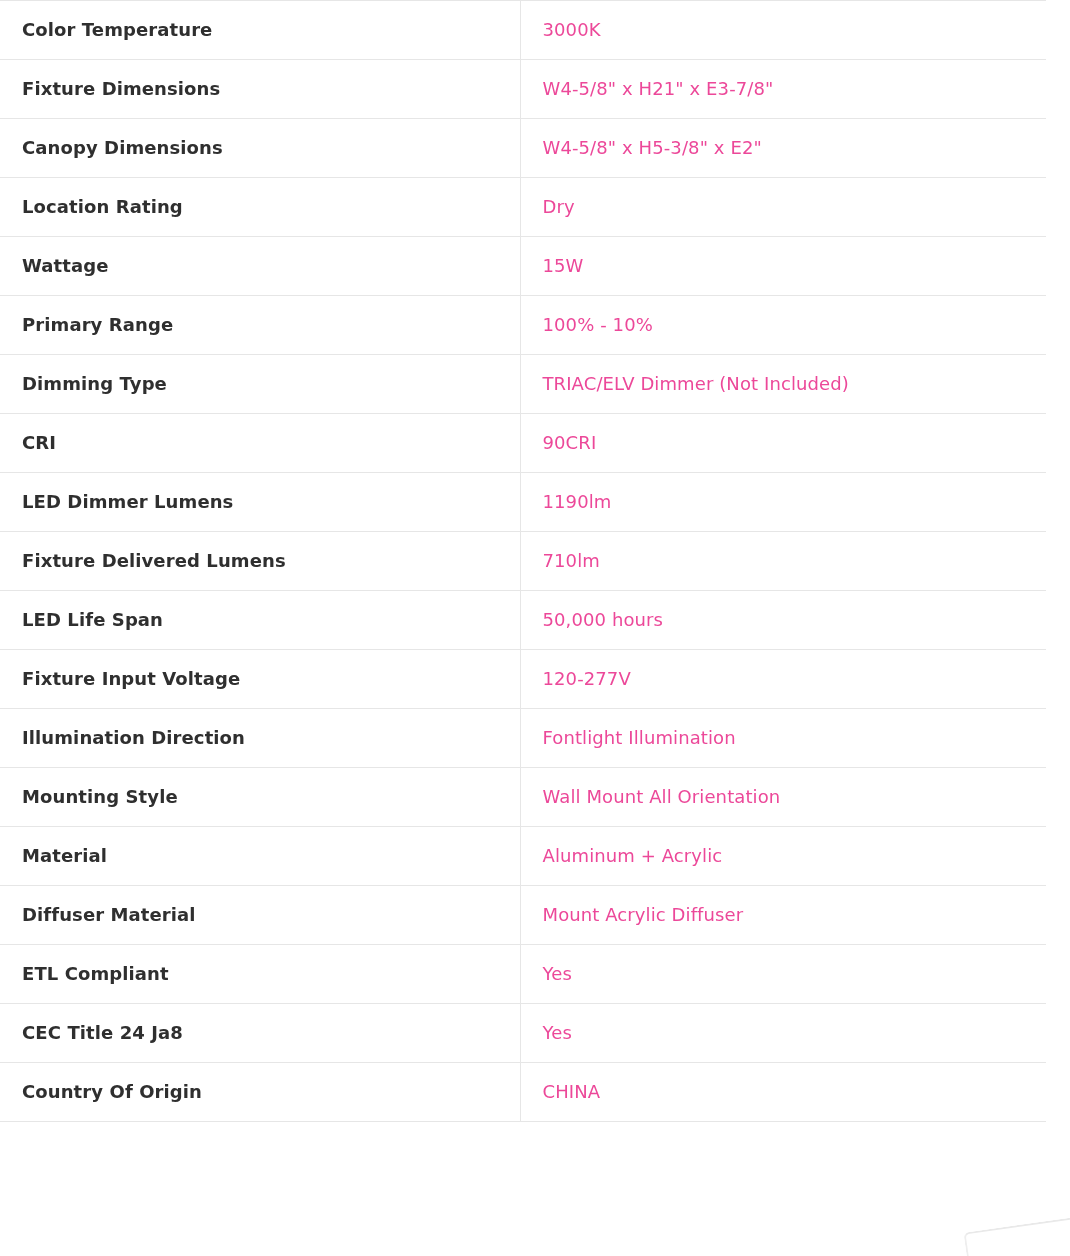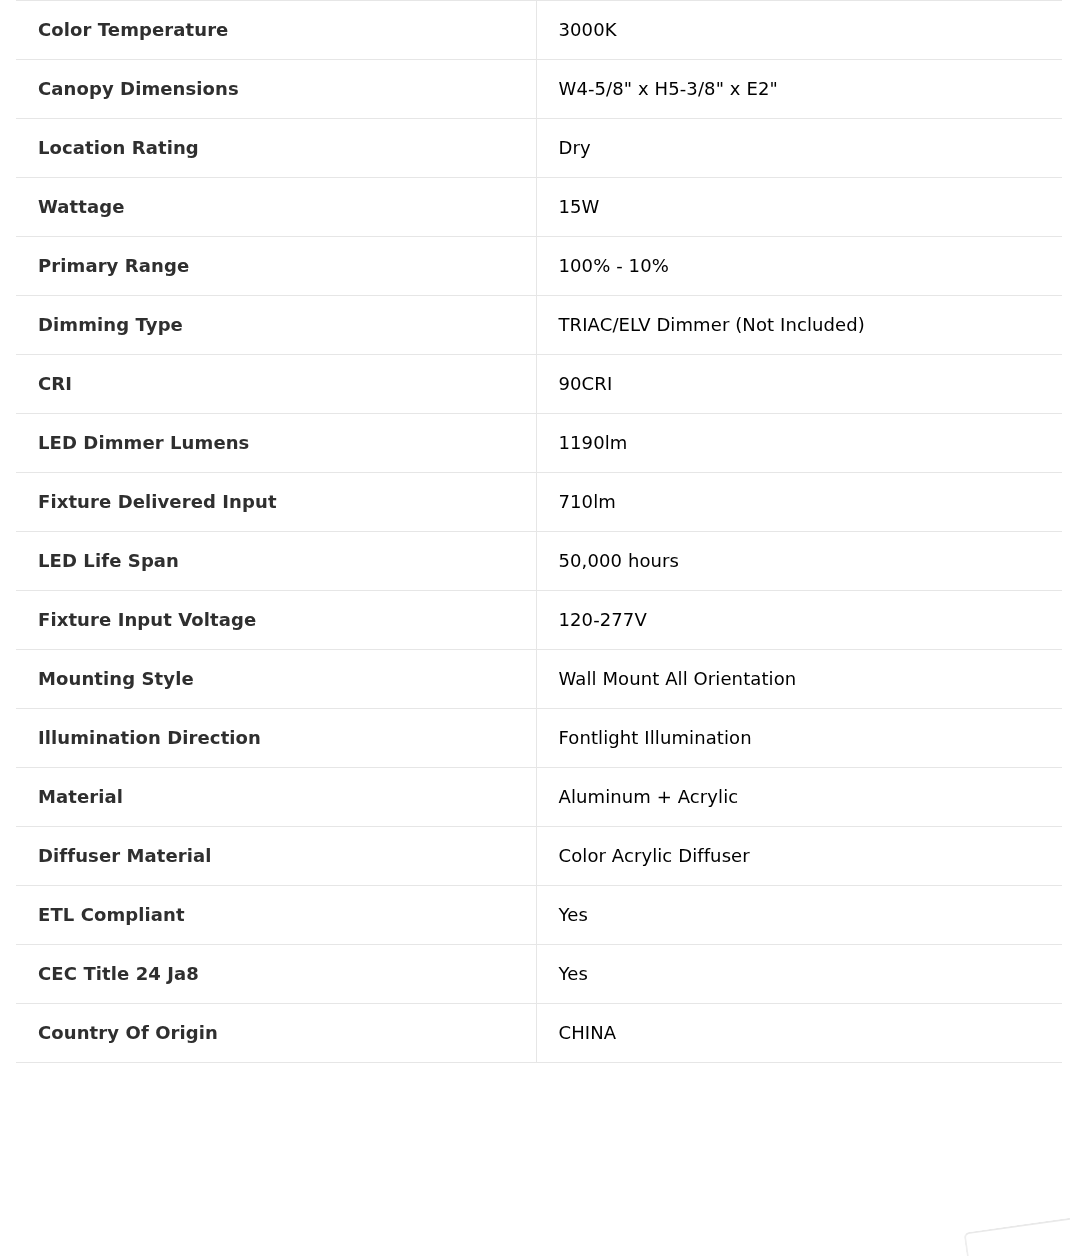"Color Temperature" .spec-wrap { padding: 0 16px -> 0 0 }
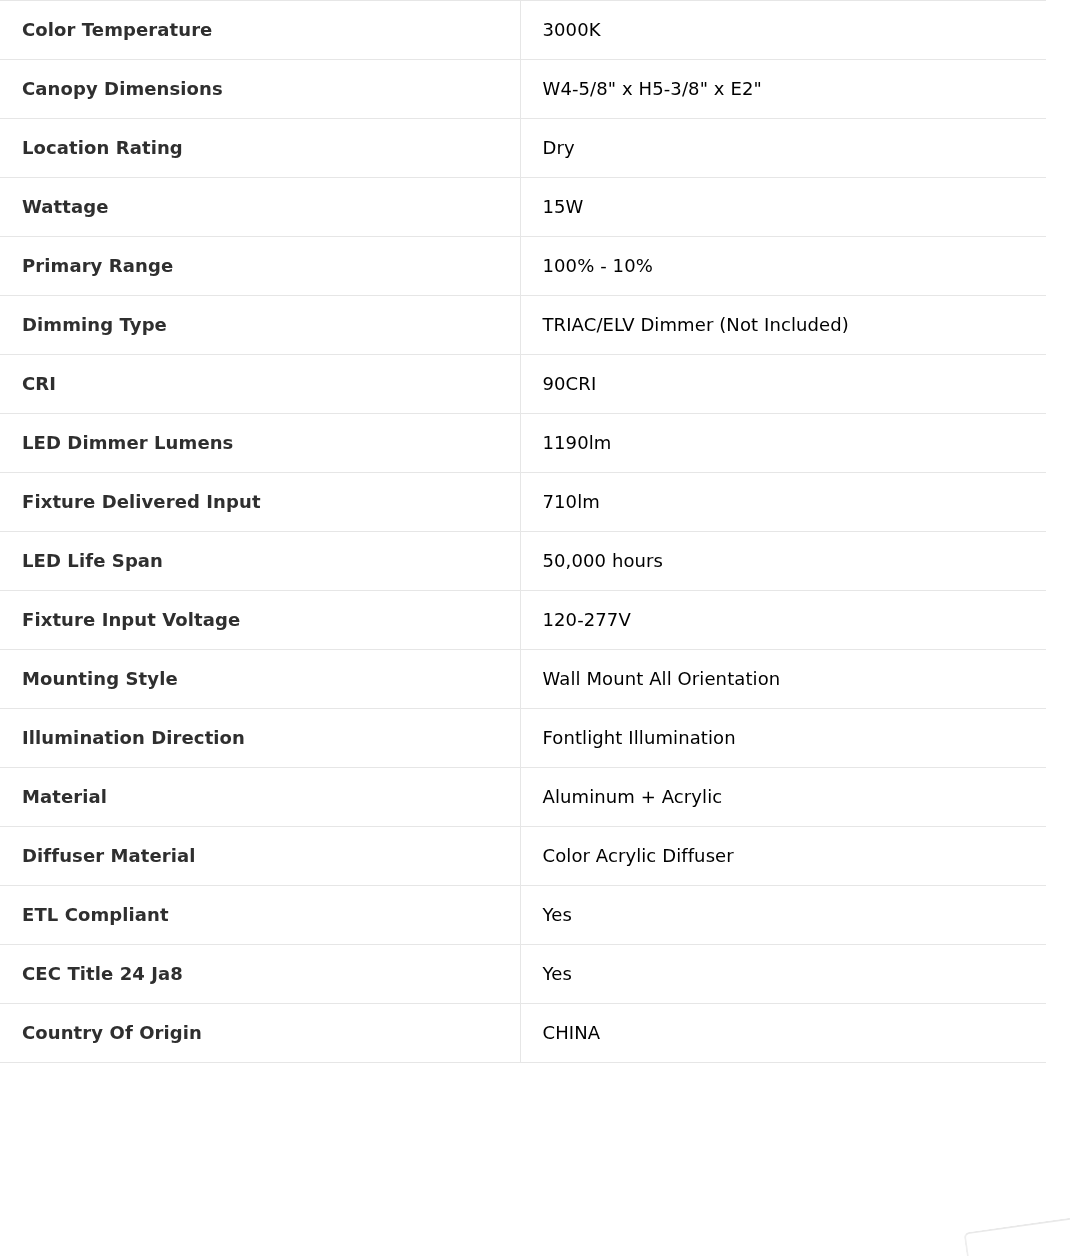"3000K" td.spec-value { color: #000000 -> #ec4899 }
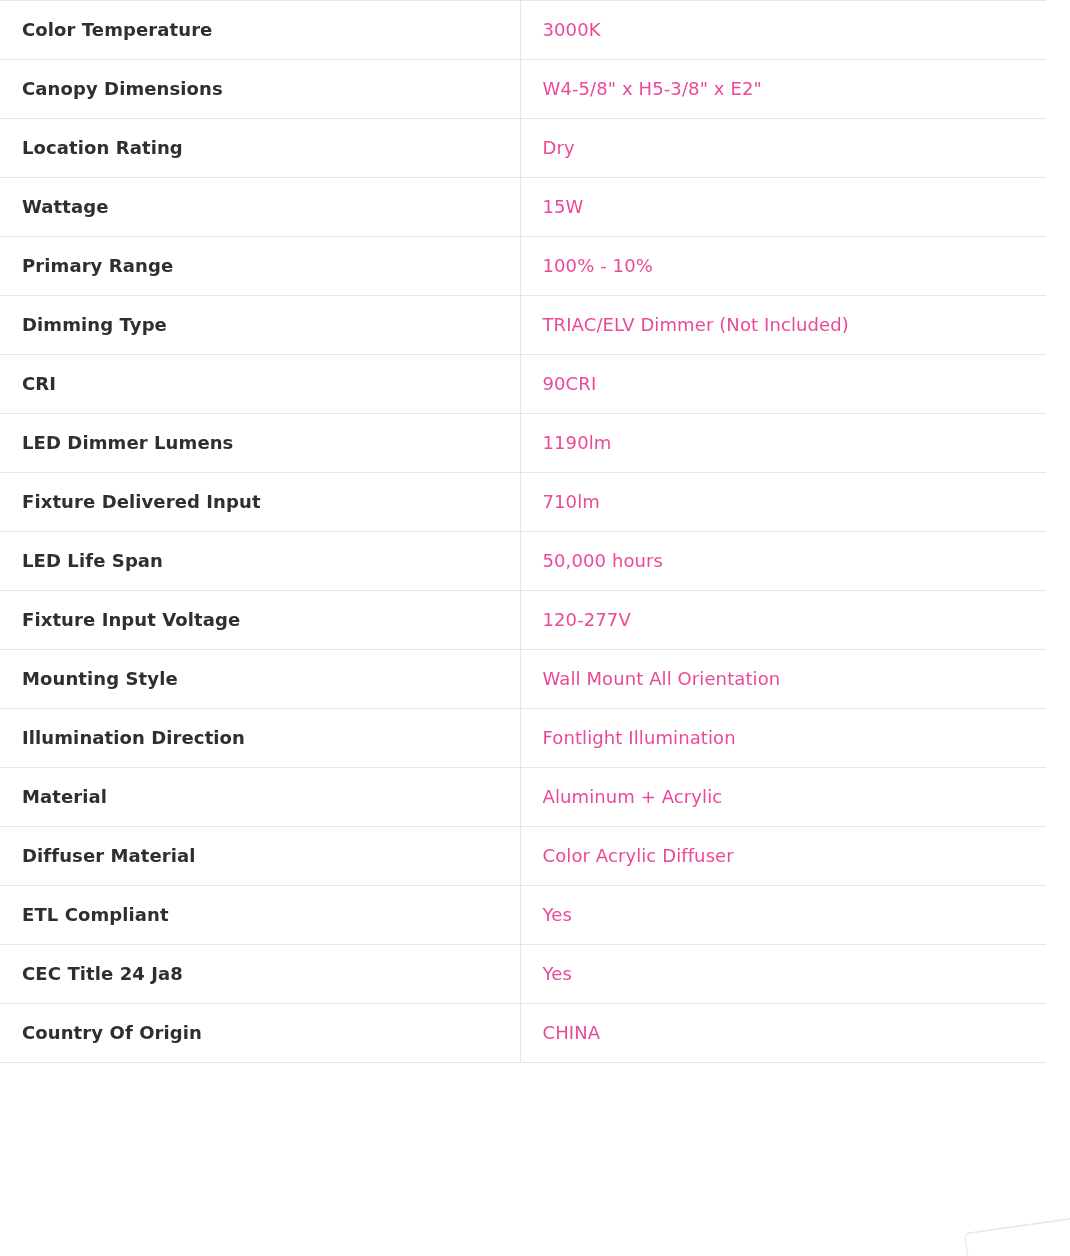"Fixture Dimensions" tr { html: none -> <tr> <td>Fixture Dimensions</td> <td>W4-5/8" x H21" x E3-7/8"</td> </tr> }
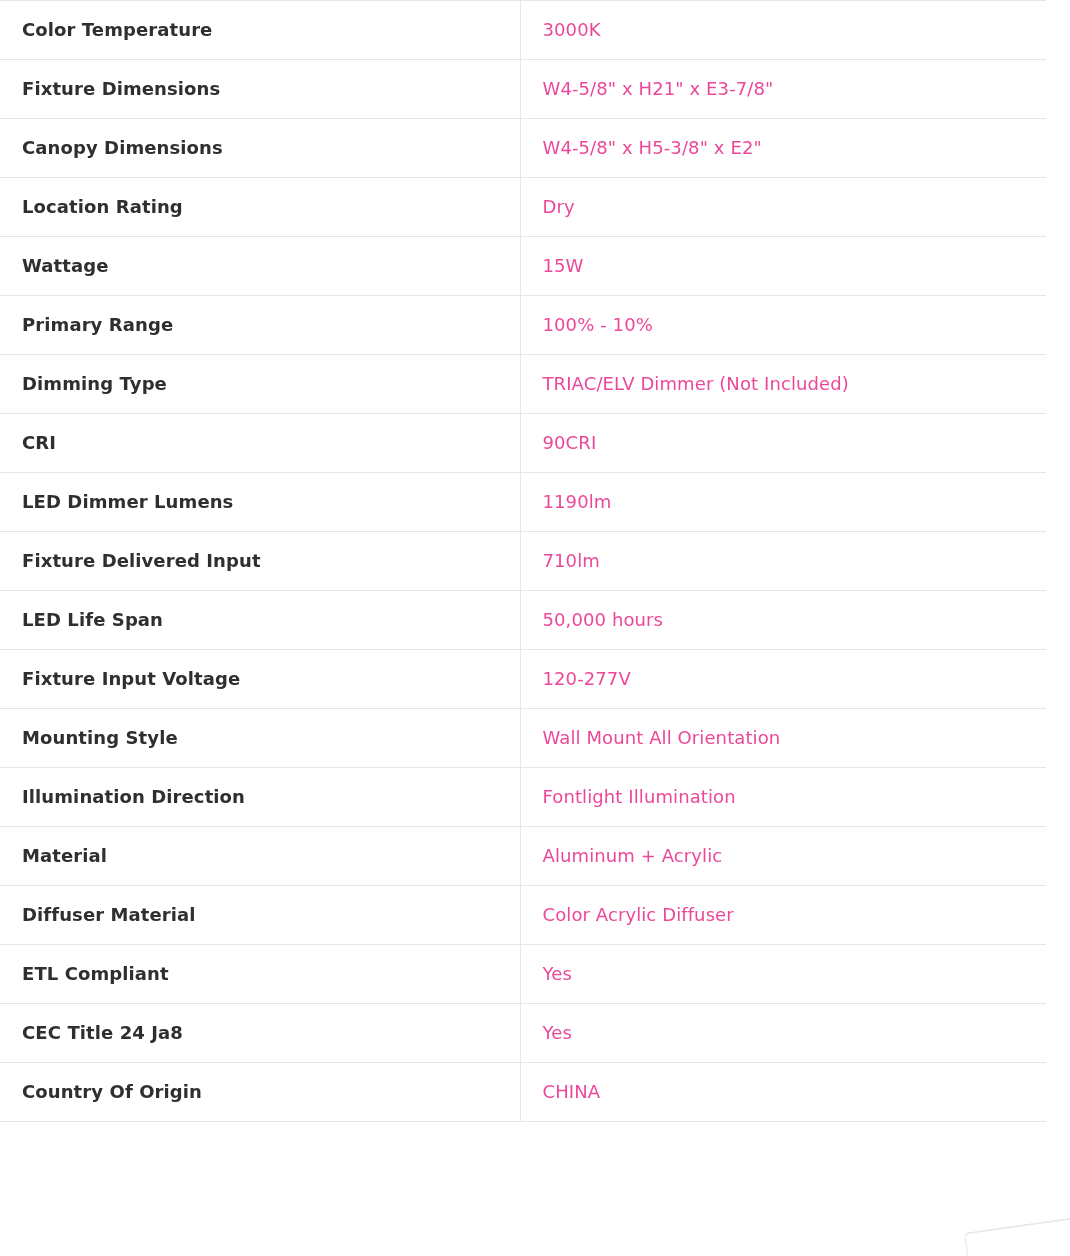"Fixture Delivered Input" td.spec-label { text: Input -> Lumens }
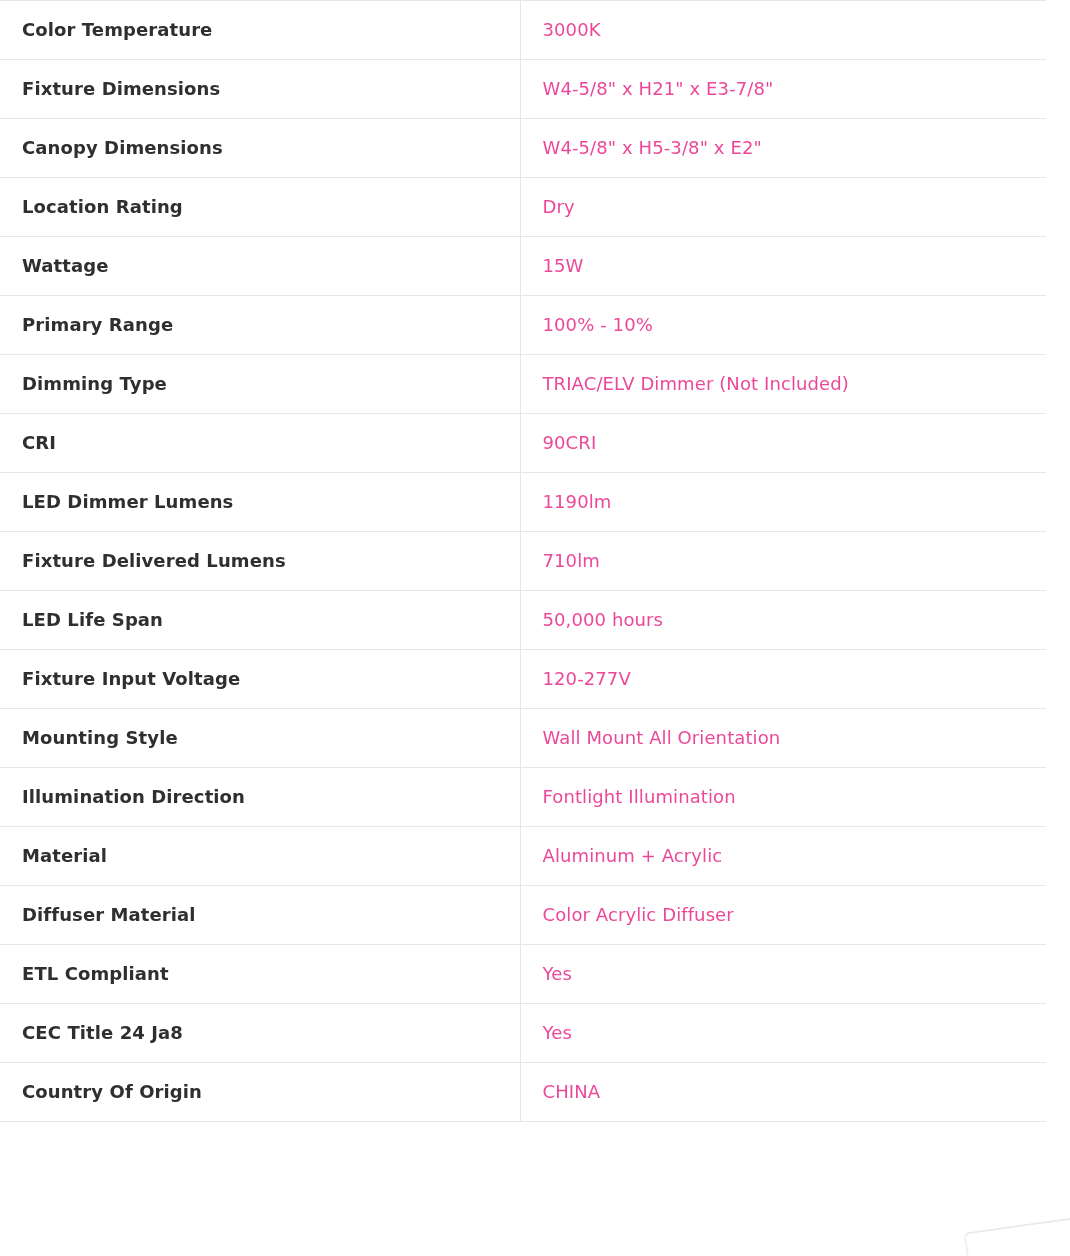"Mounting Style" tr { order: before "Illumination Direction" -> after "Illumination Direction" }
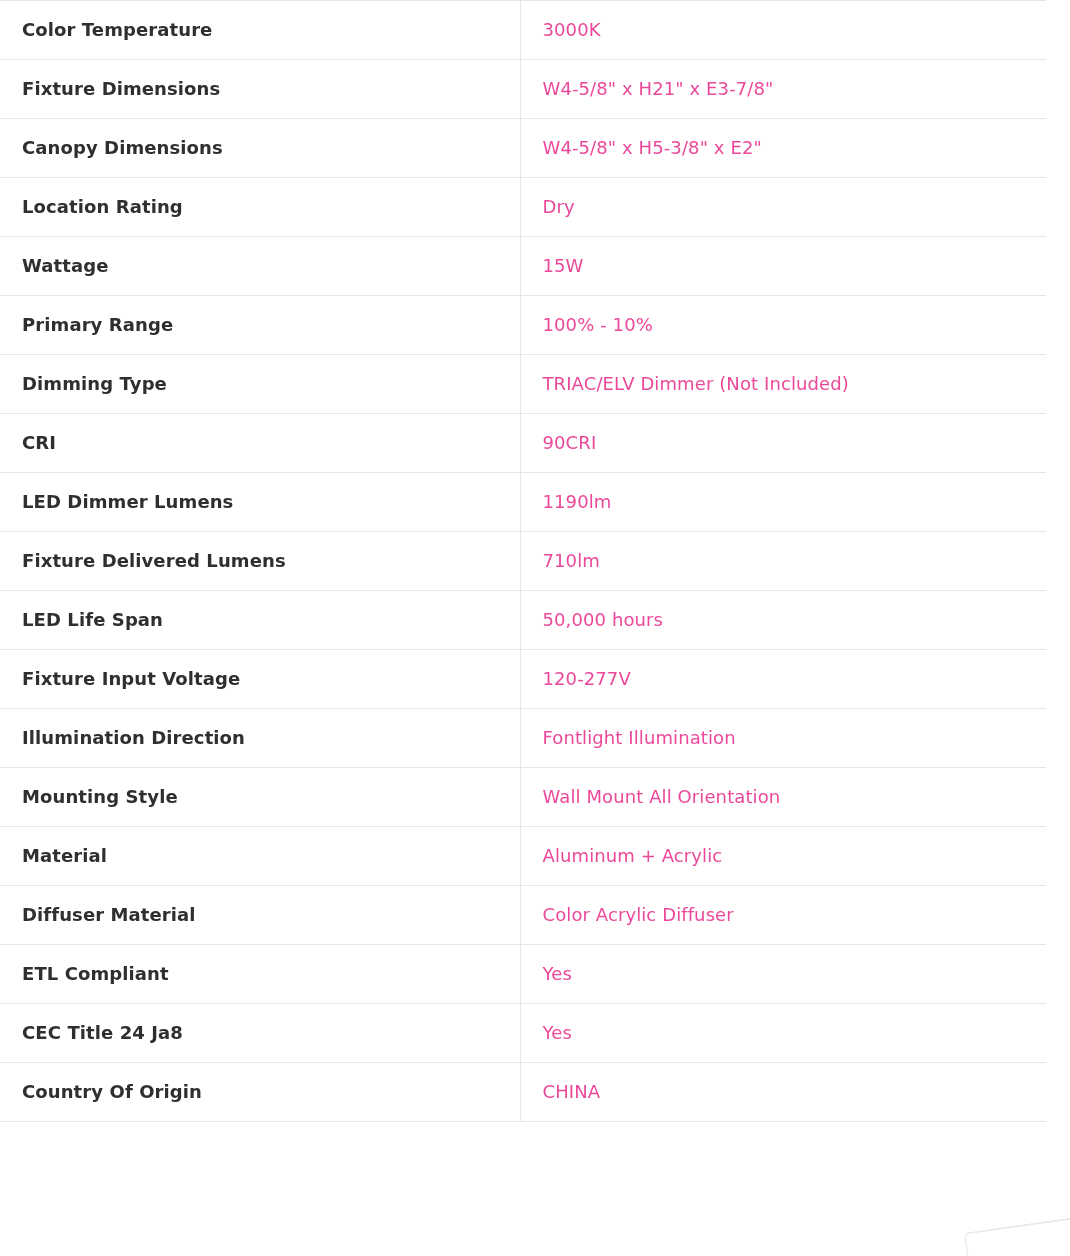"Color Acrylic Diffuser" td.spec-value { text: Color -> Mount }
